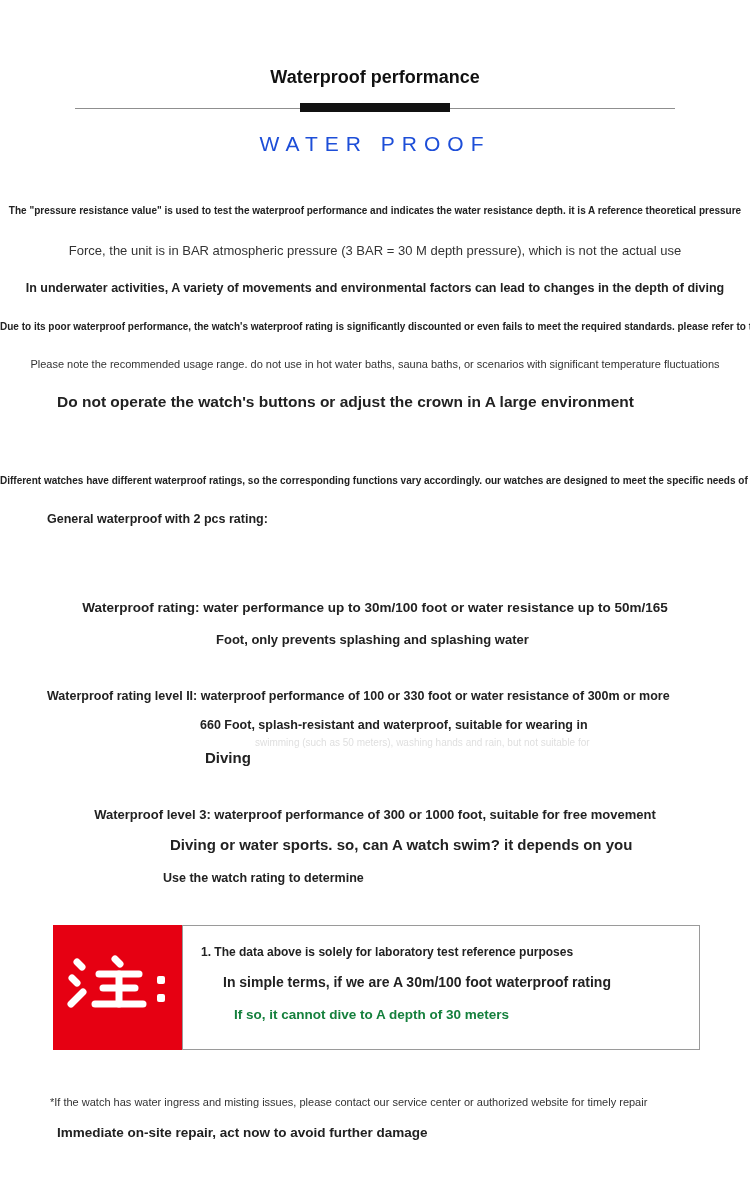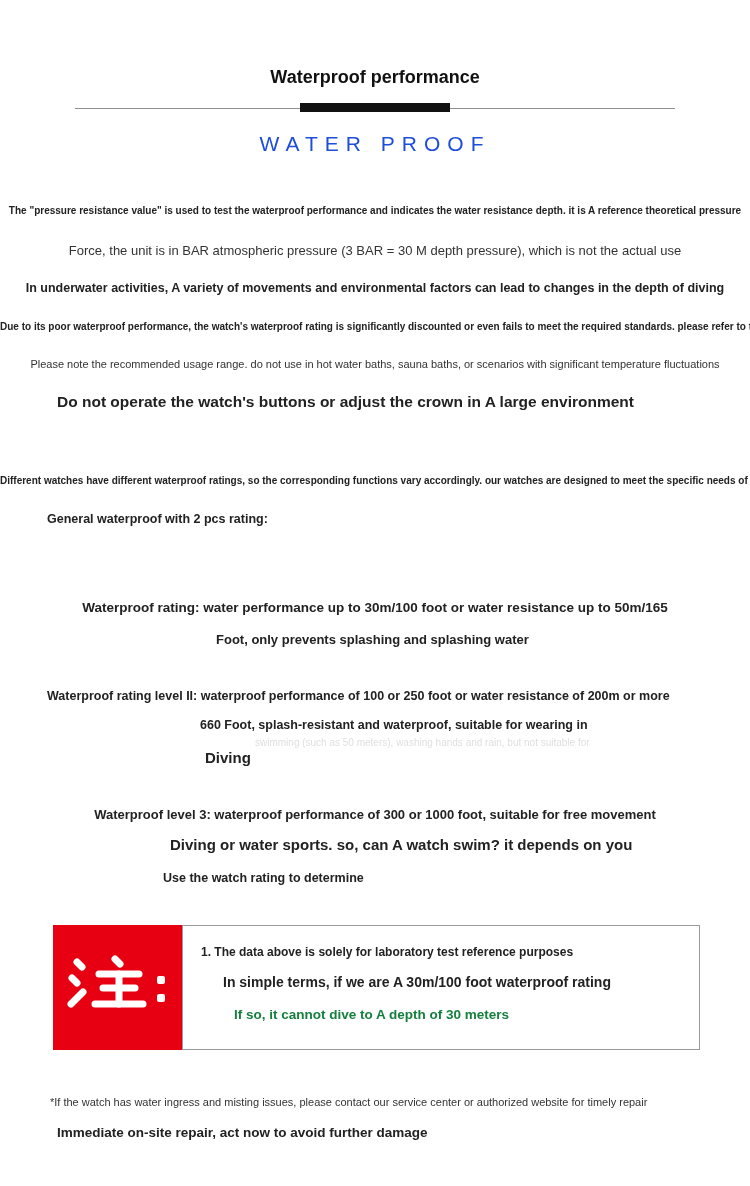"Waterproof rating level II: waterproof" p.abs { text: 250 foot or water resistance of 200m -> 330 foot or water resistance of 300m }
